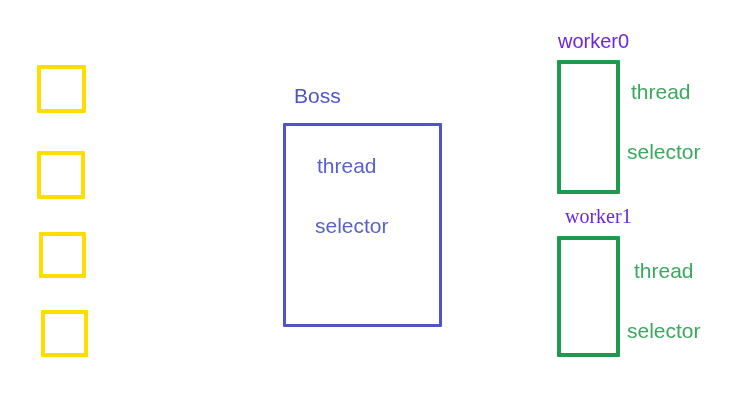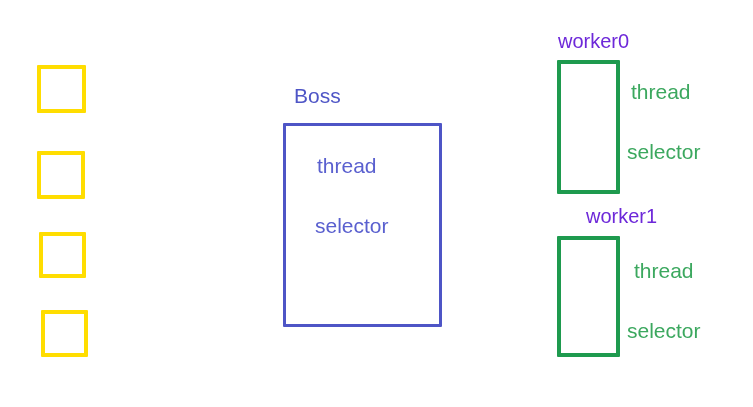"worker1" div.label { font-family: none -> Liberation Serif, serif; left: 586px -> 565px }
